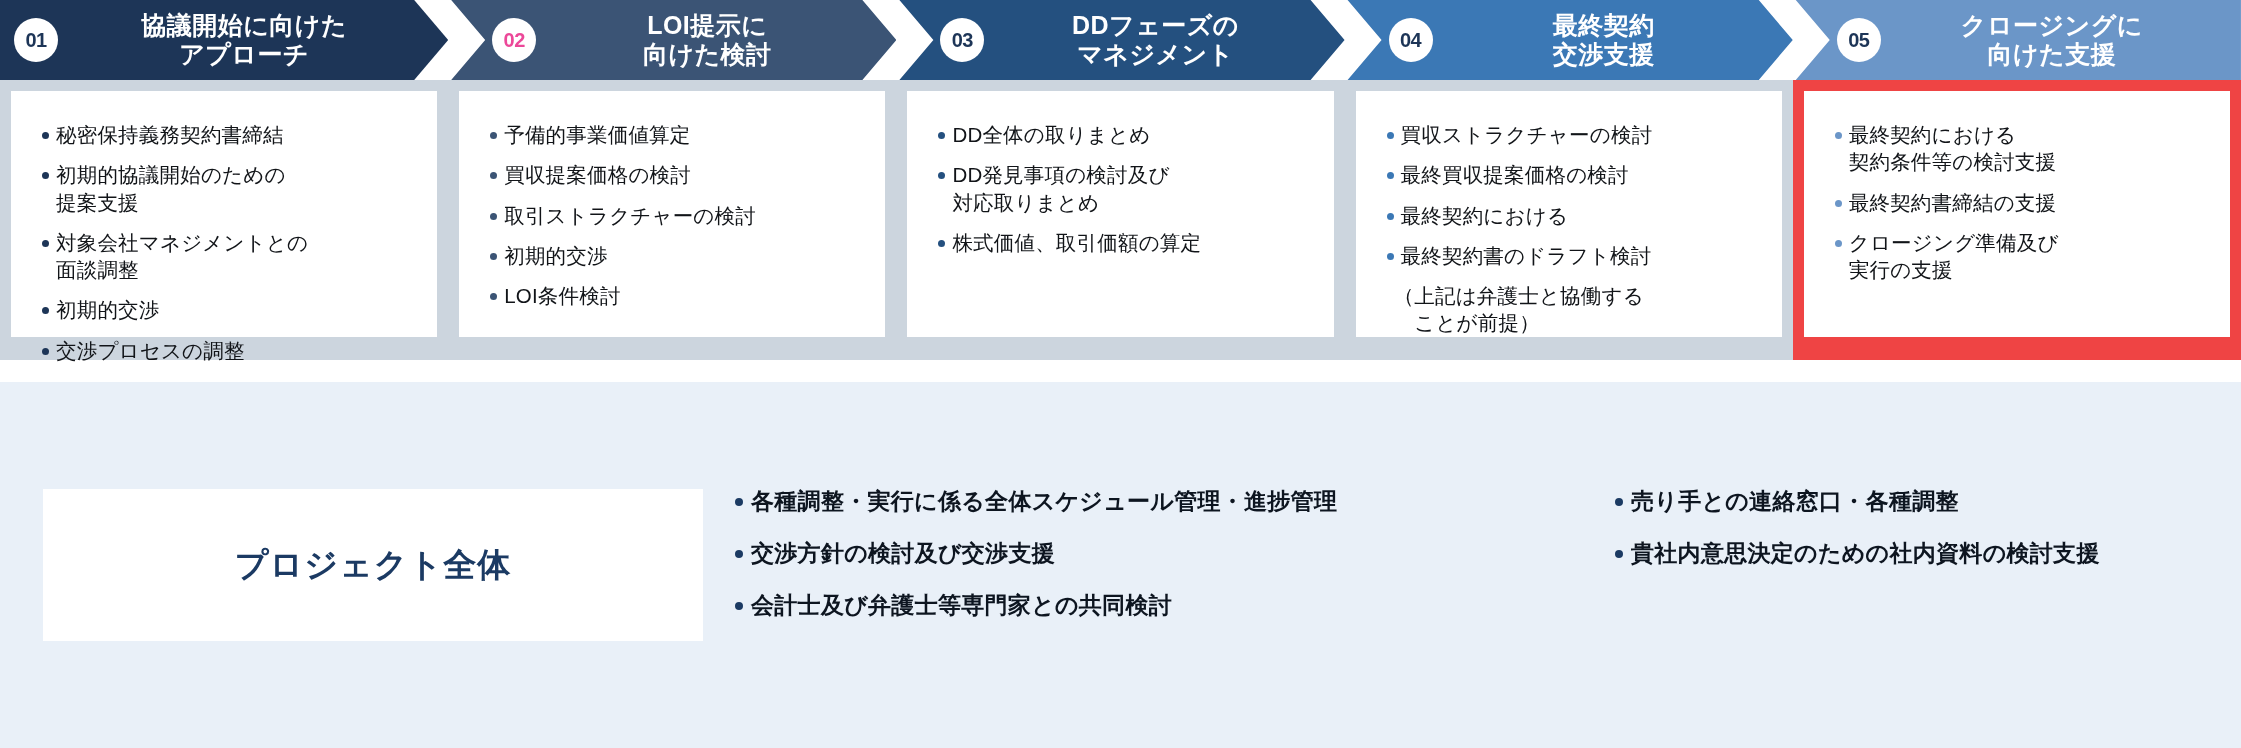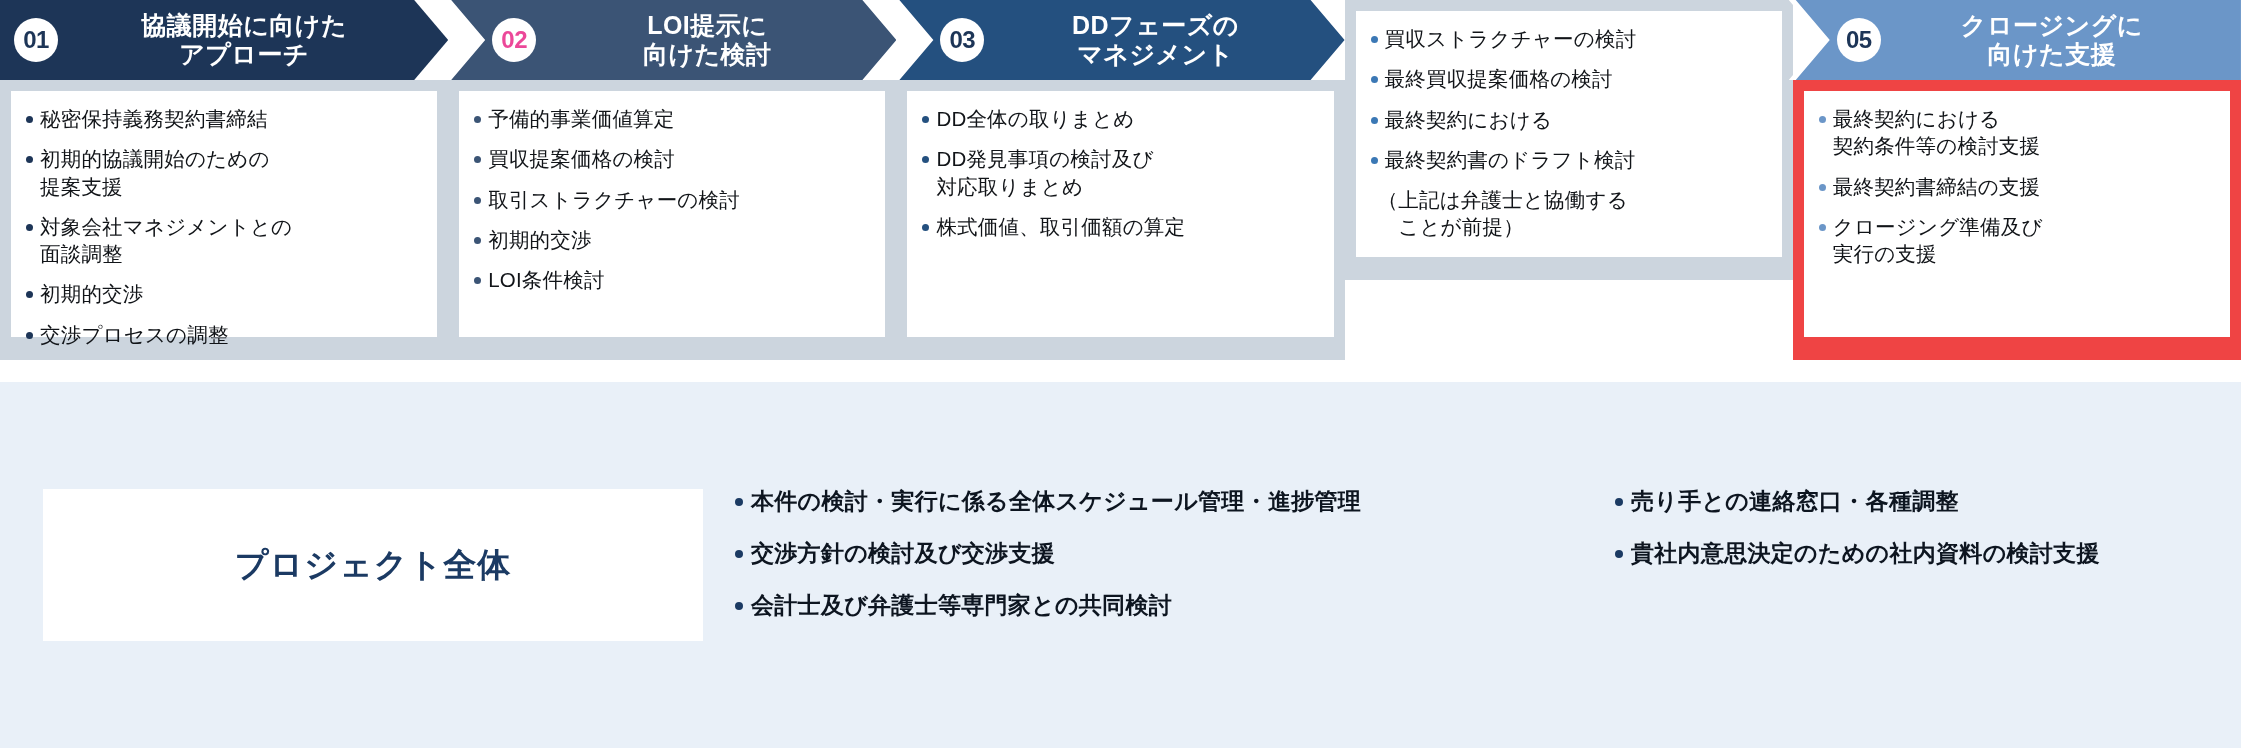"01" .numcircle { font-size: 24px -> 20px }
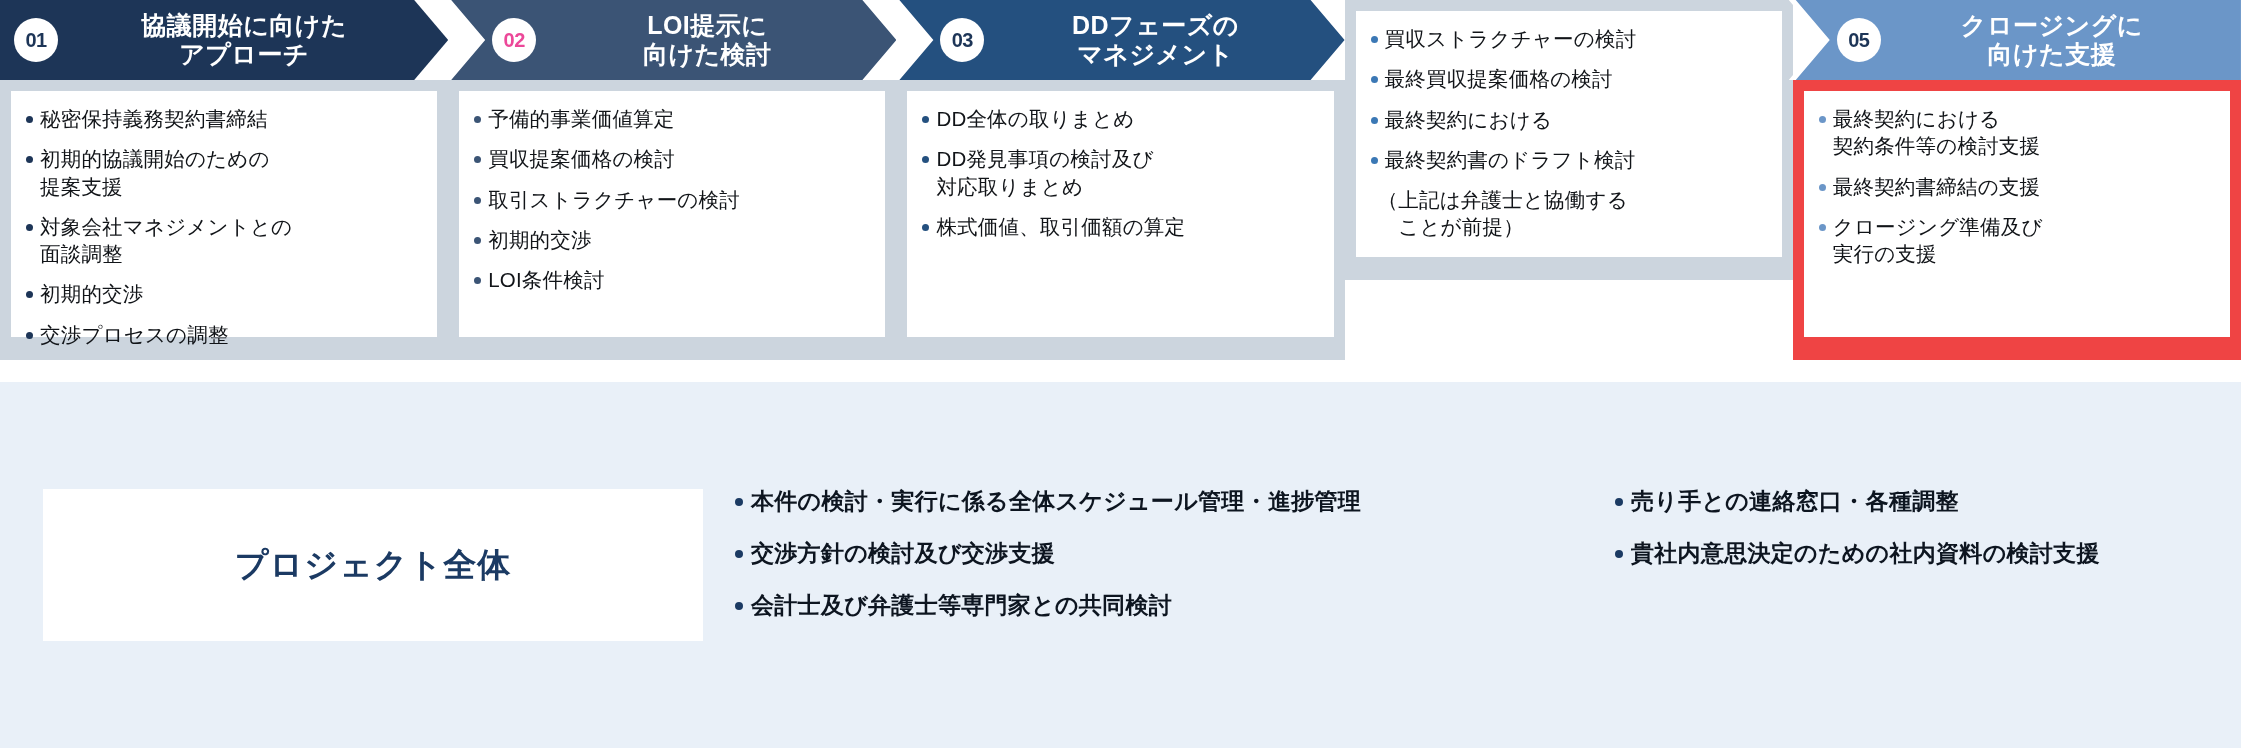"04" div.chev { html: none -> <div> <div></div> <div></div> <div> <div>04</div> <div>最終契約 交渉支援</div> </div> </div> }
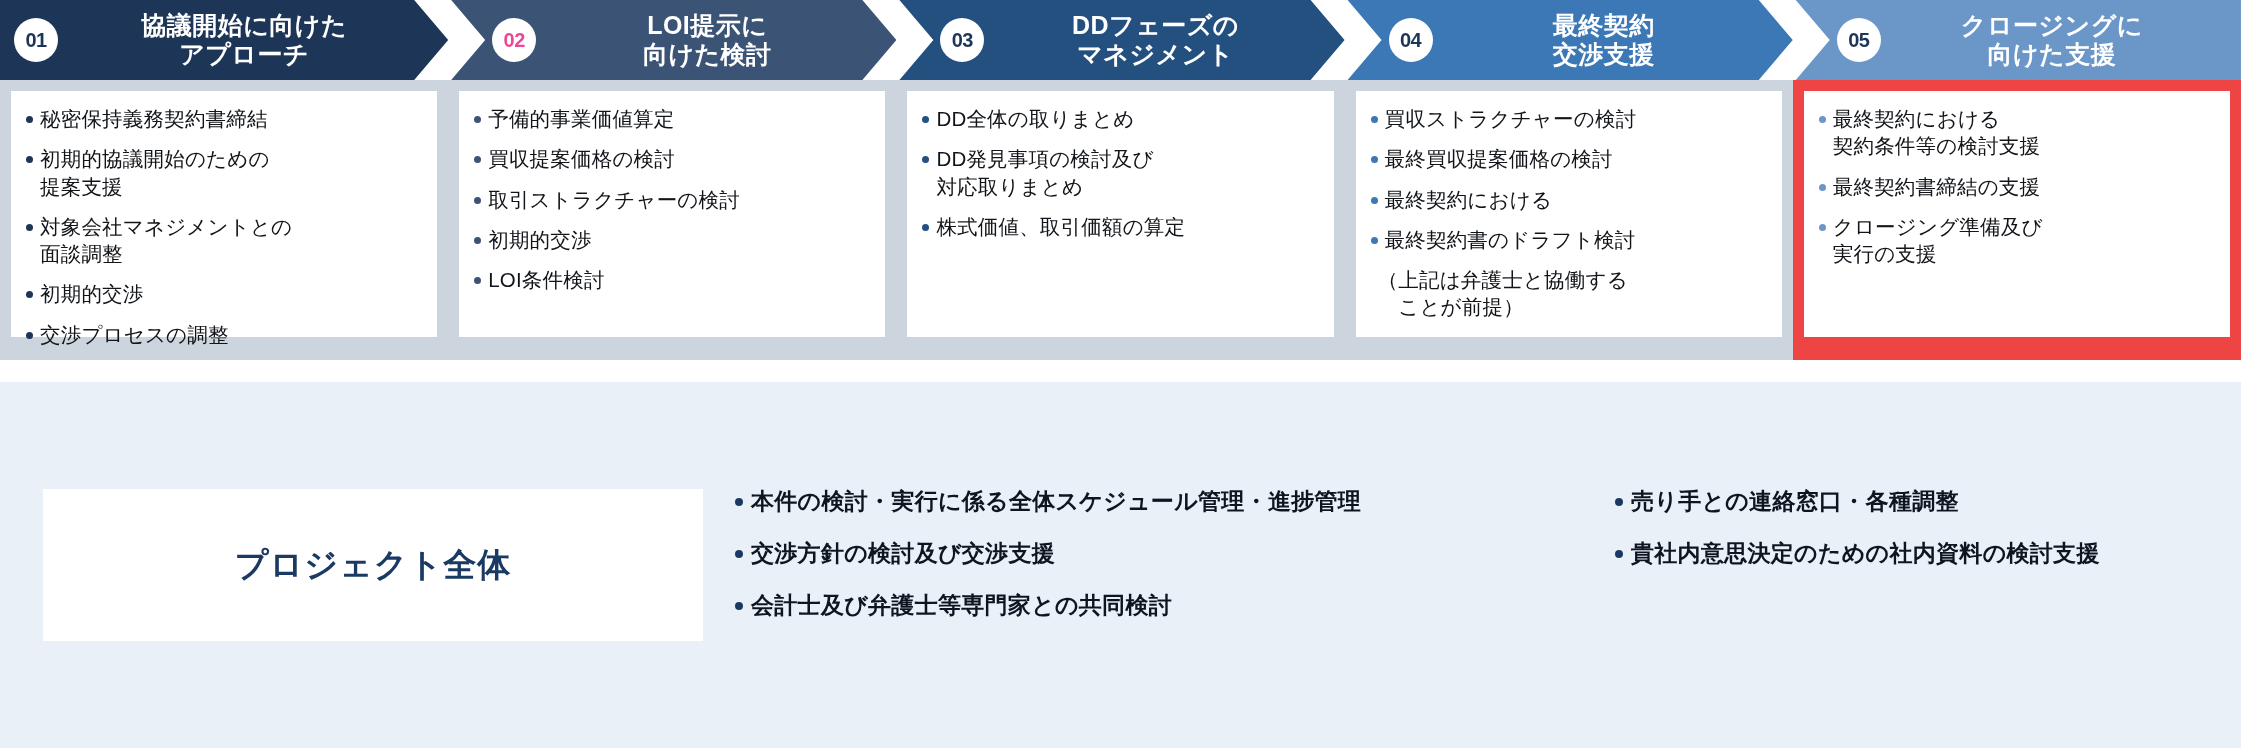"秘密保持義務契約書締結" ul.blist { margin: 0 -> 16px }
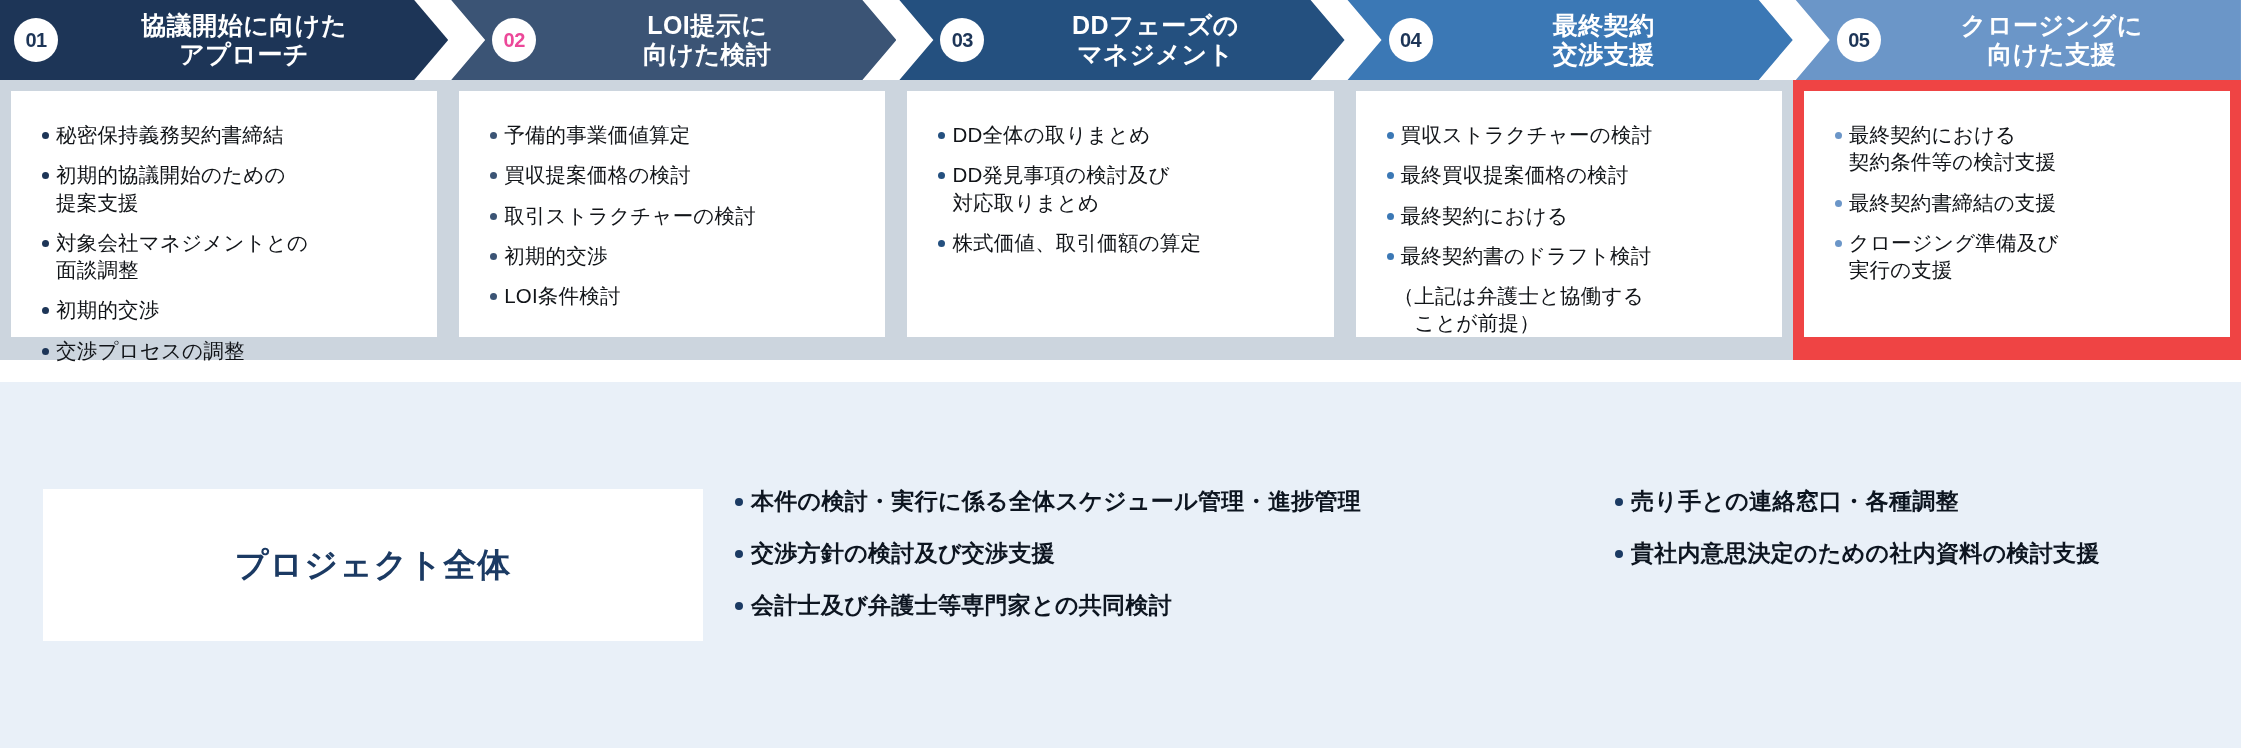"本件の検討・実行に係る全体スケジュール管理・進捗管理" li { text: 本件の検討 -> 各種調整 }
